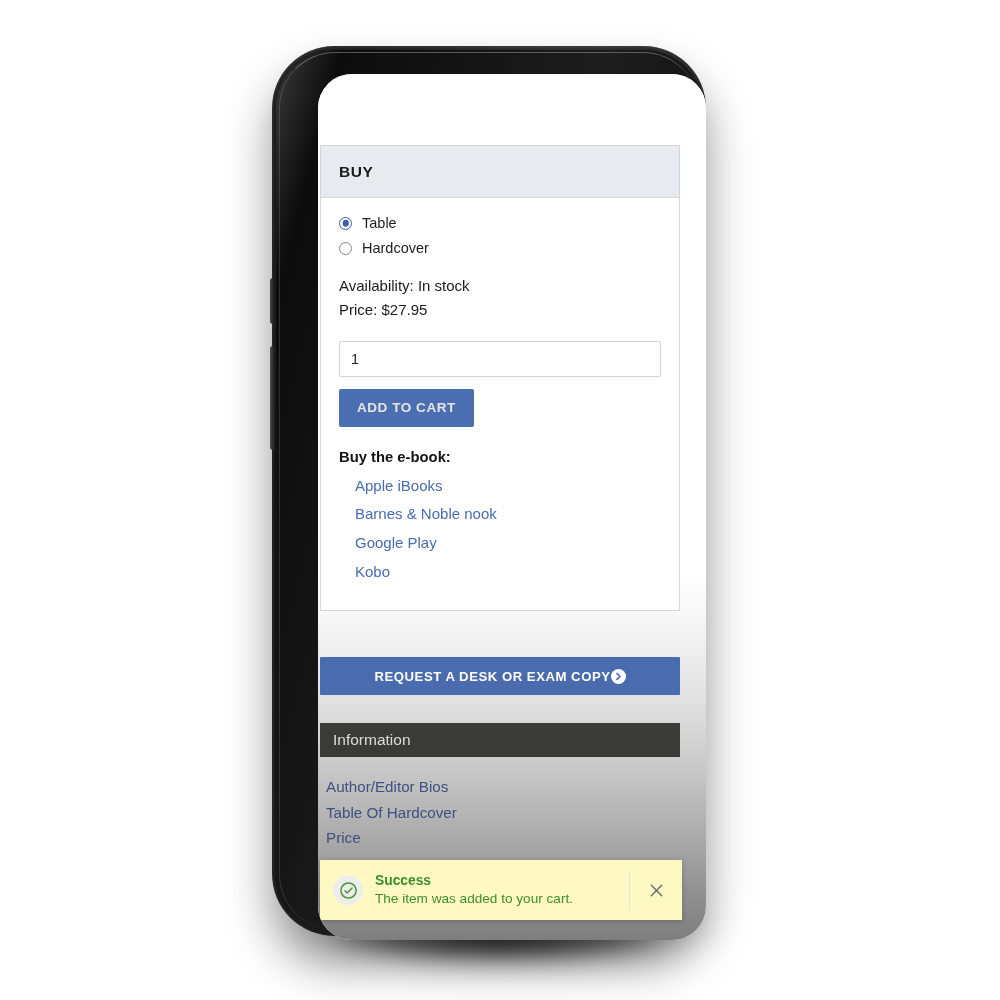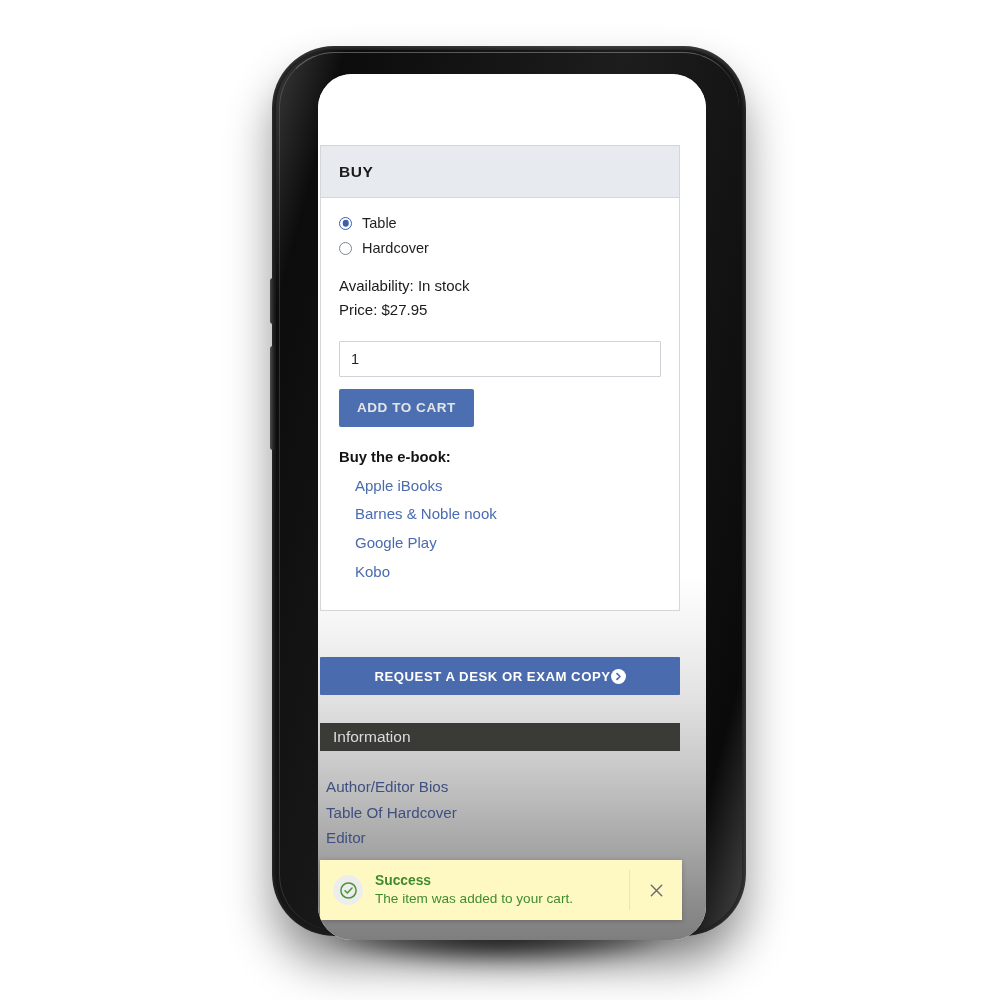"BUY" .phone { padding-left: 40px -> none }
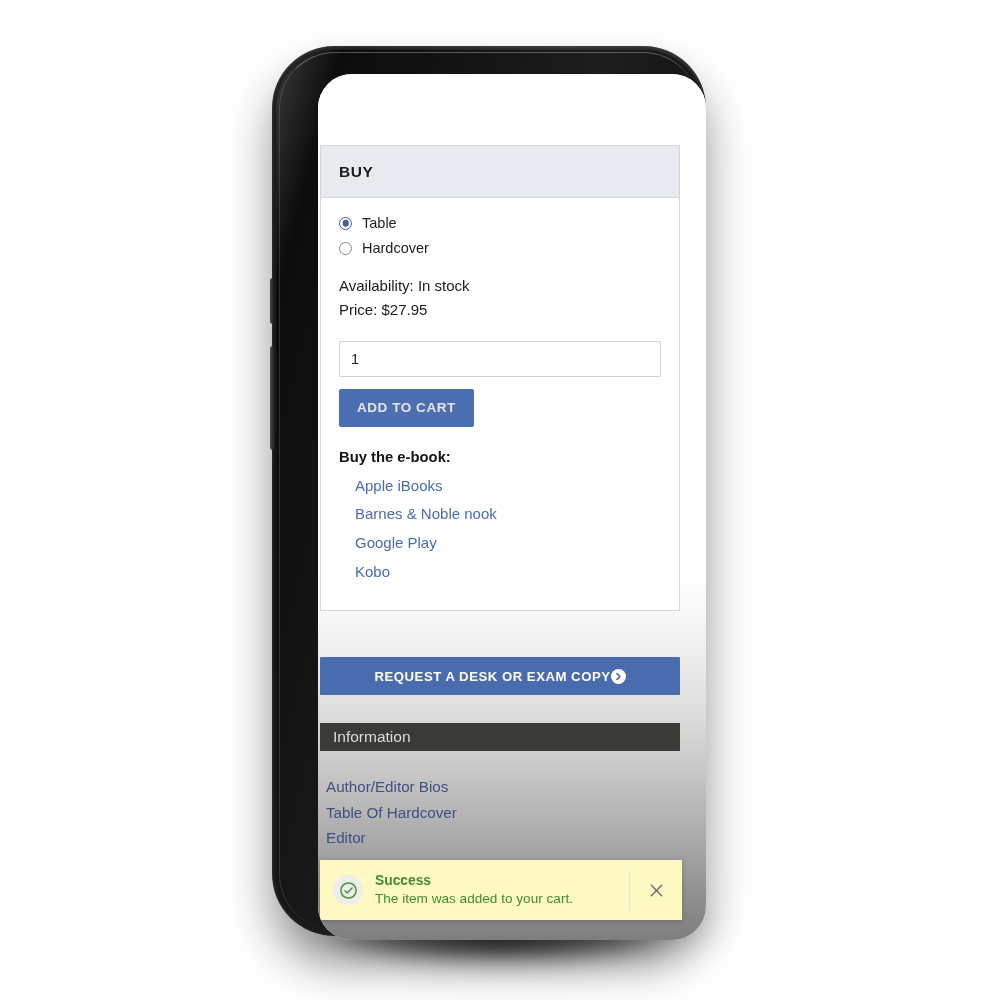"Information" .info-header { height: 28px -> 34px }
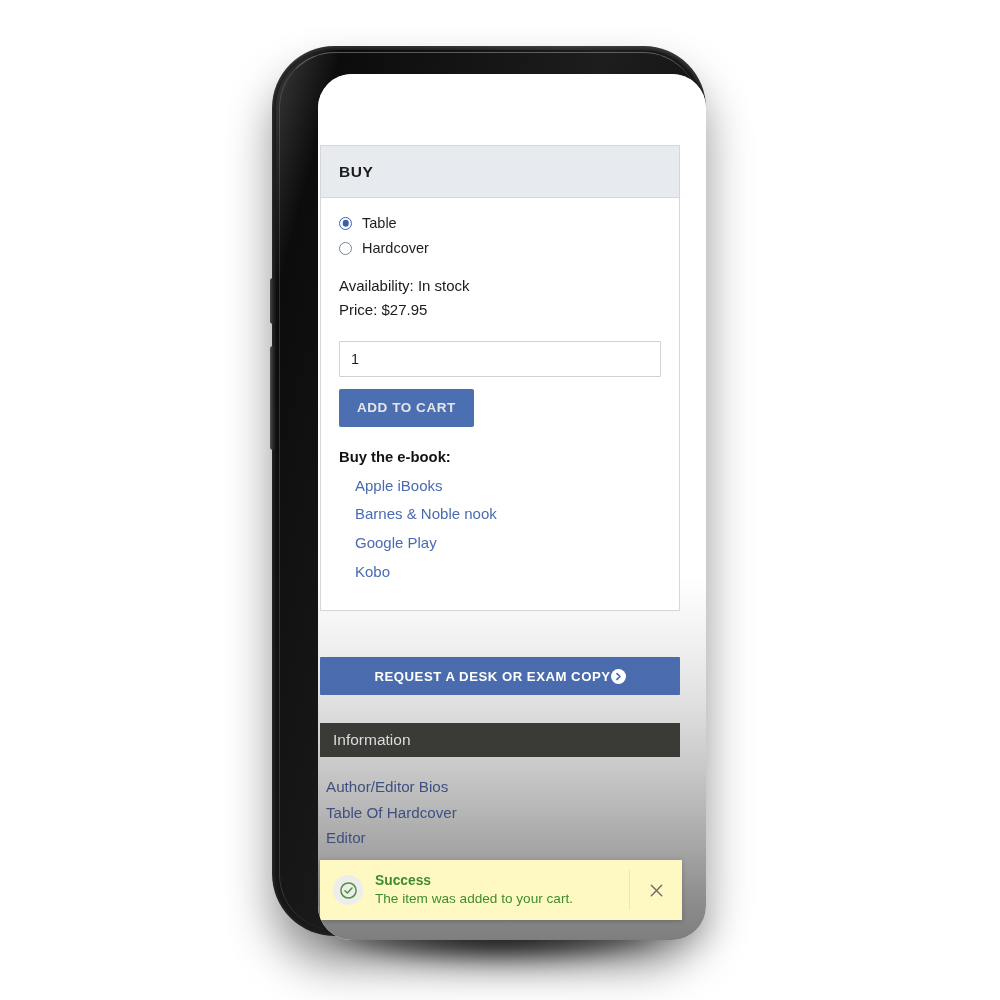"Editor" a.info-link { text: Editor -> Price }
